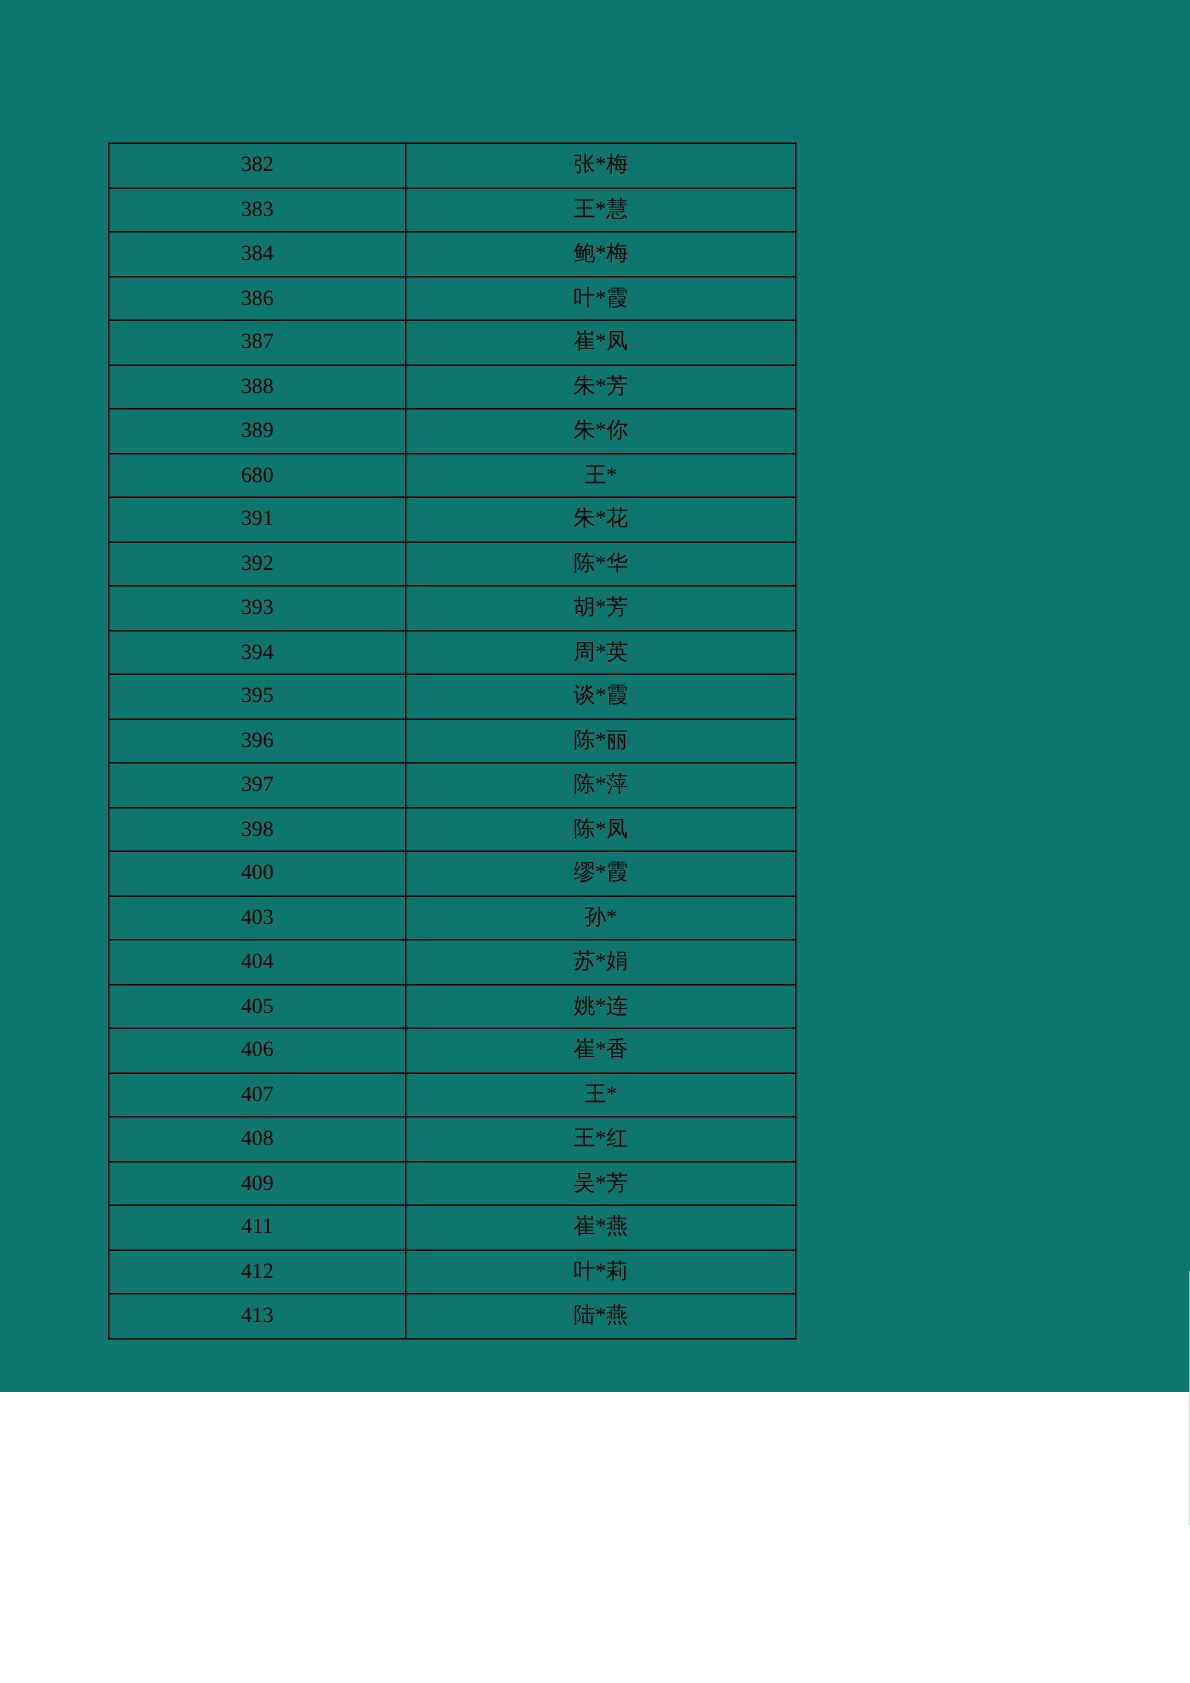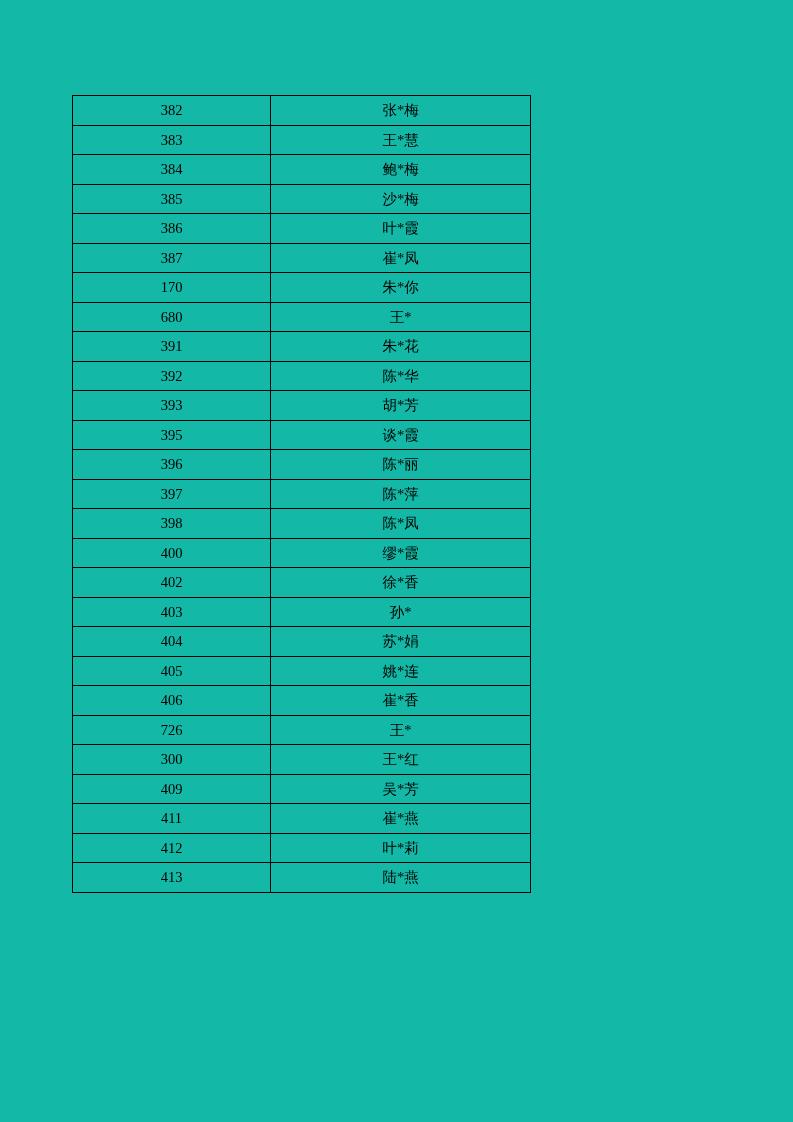"382" .page { background: #14b8a6 -> #0f766e; height: 1122px -> 928px }
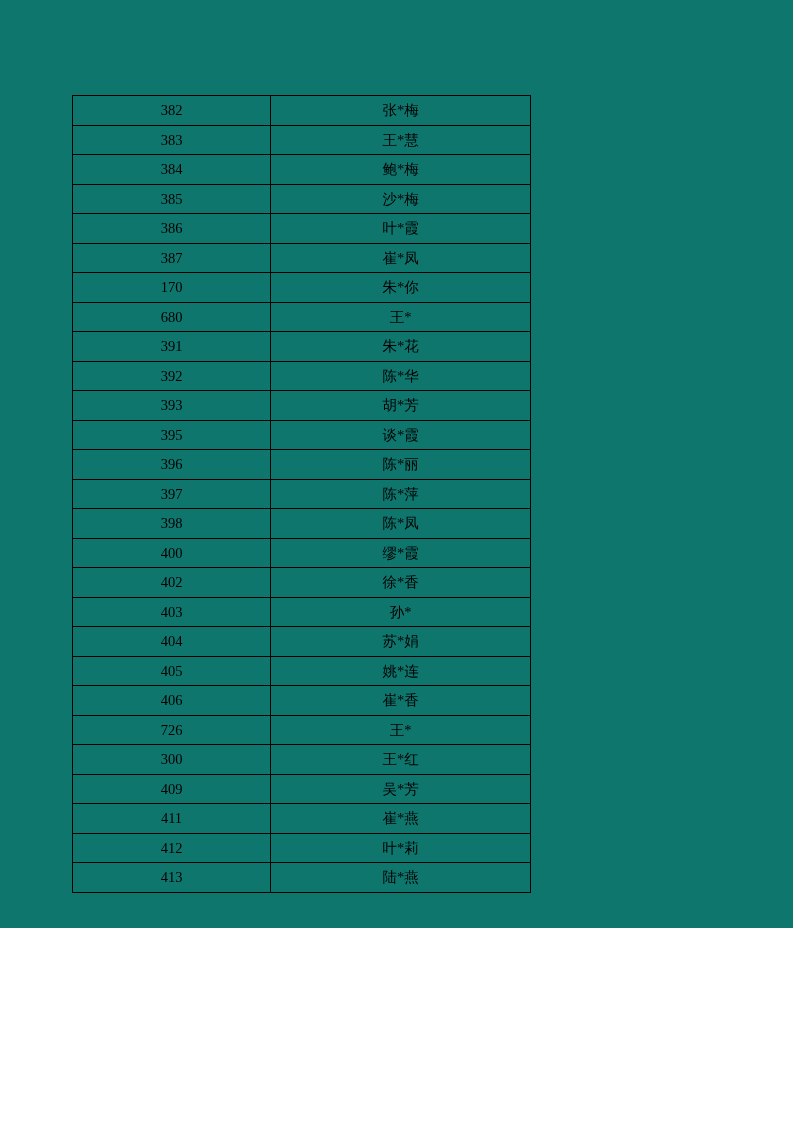"385" tr { html: <tr> <td>385</td> <td>沙*梅</td> </tr> -> none }
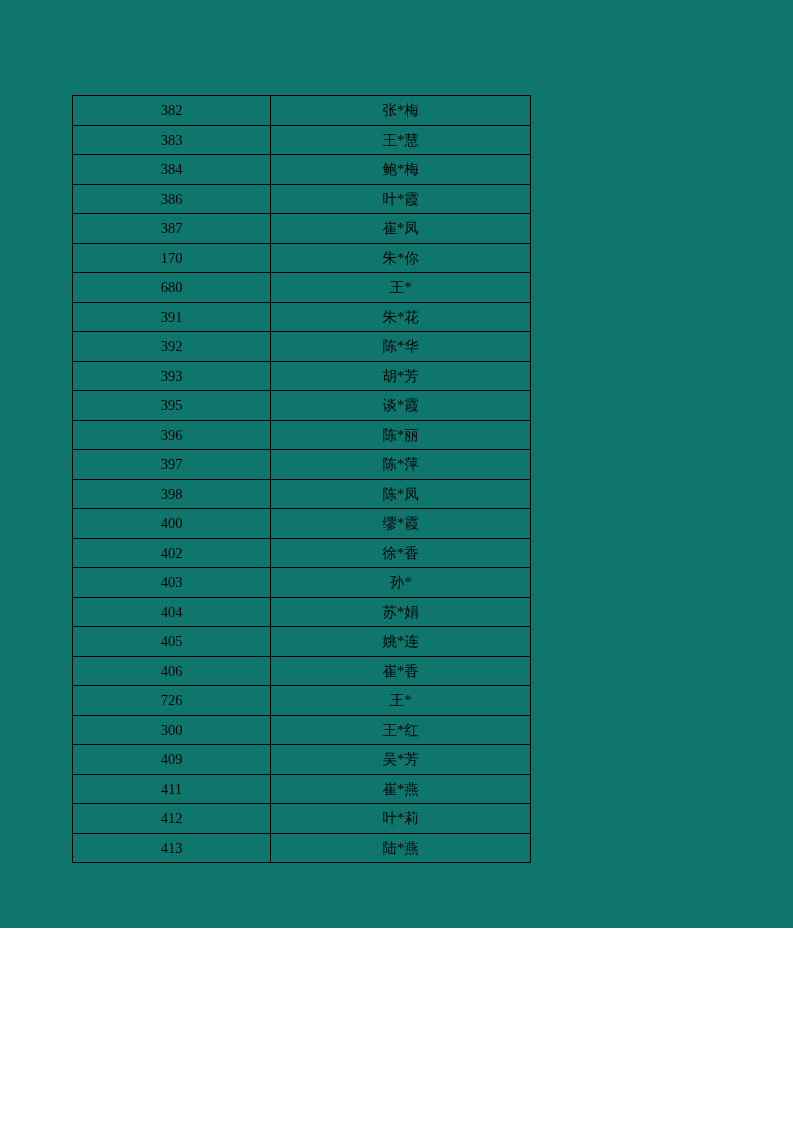"388" tr { html: none -> <tr> <td>388</td> <td>朱*芳</td> </tr> }
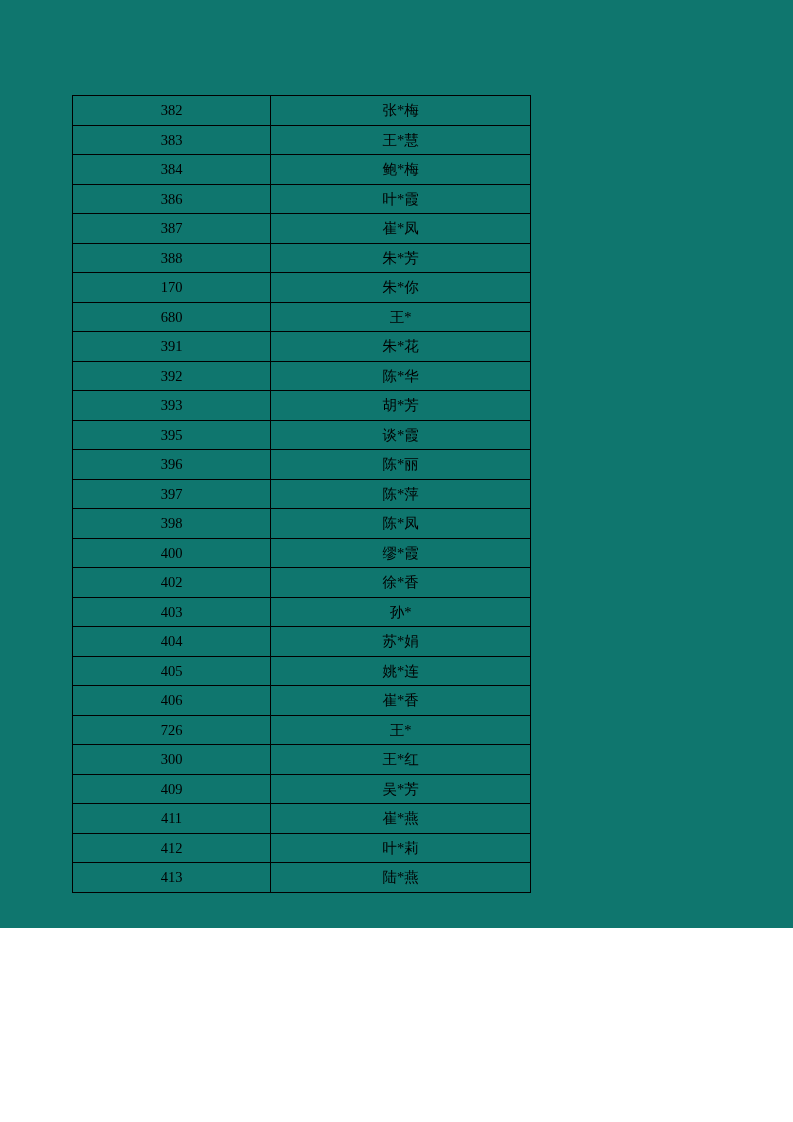"170" td.col-index { text: 170 -> 389 }
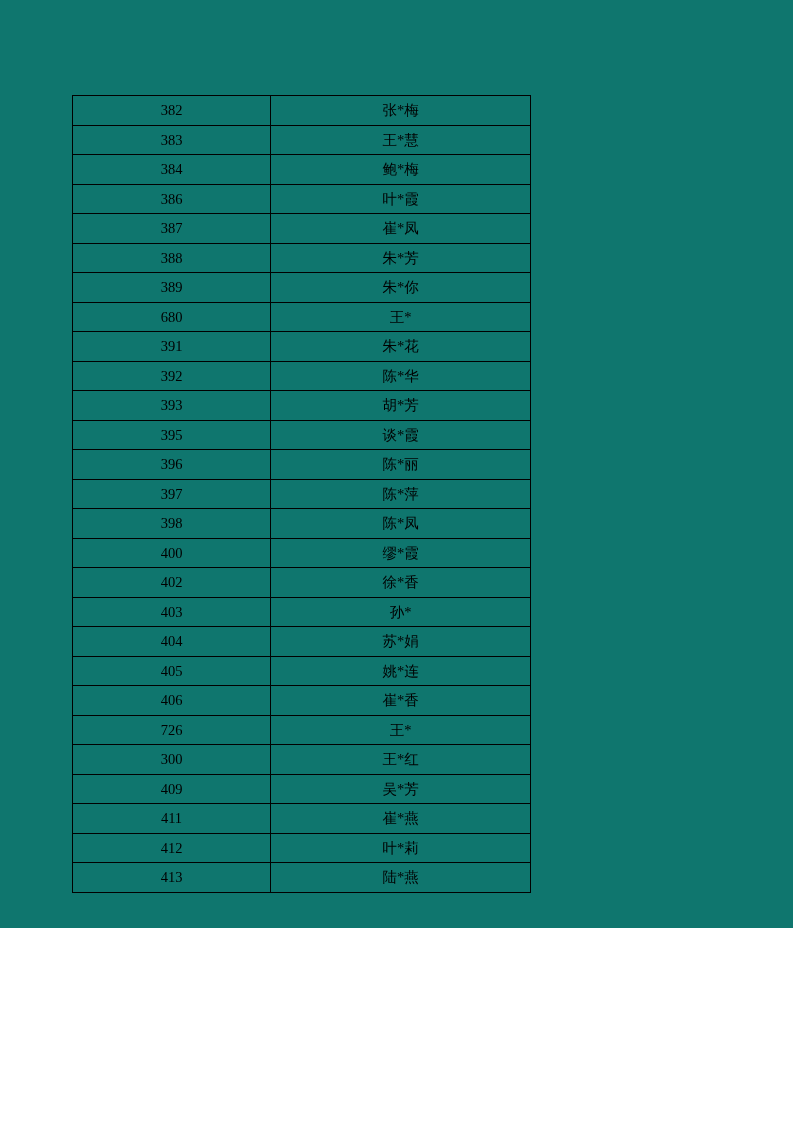"394" tr { html: none -> <tr> <td>394</td> <td>周*英</td> </tr> }
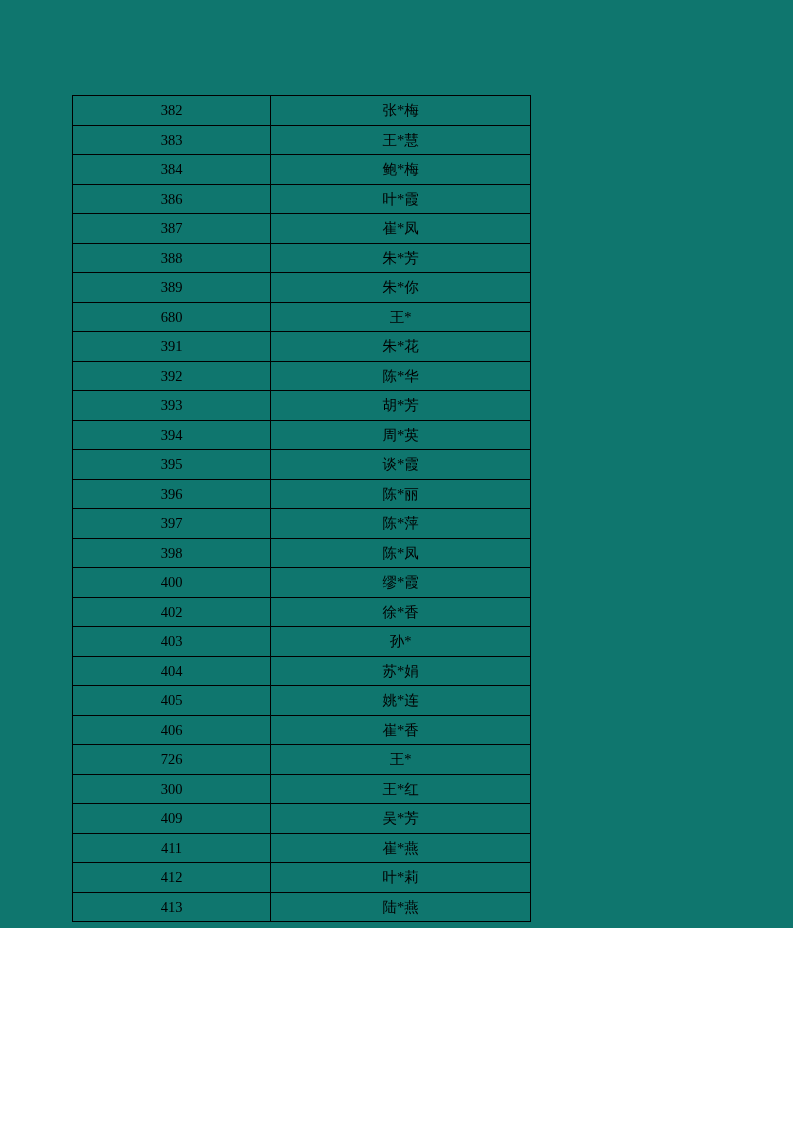"402" tr { html: <tr> <td>402</td> <td>徐*香</td> </tr> -> none }
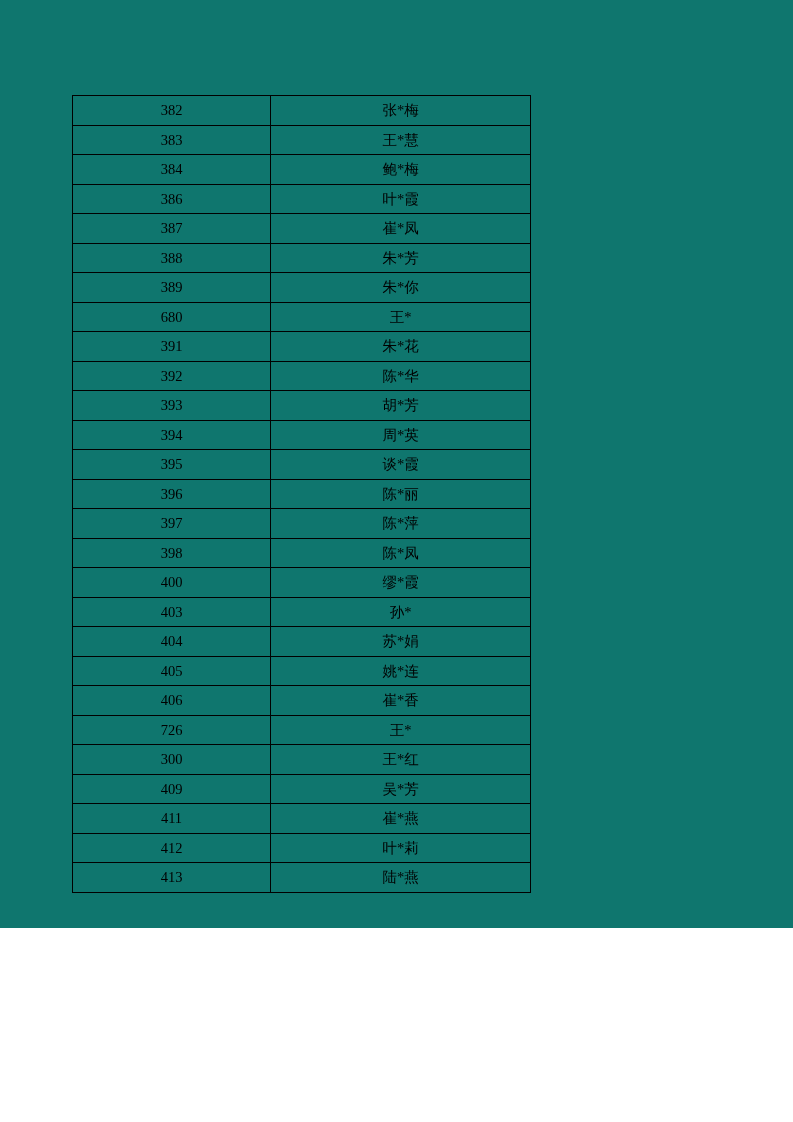"726" td.col-index { text: 726 -> 407 }
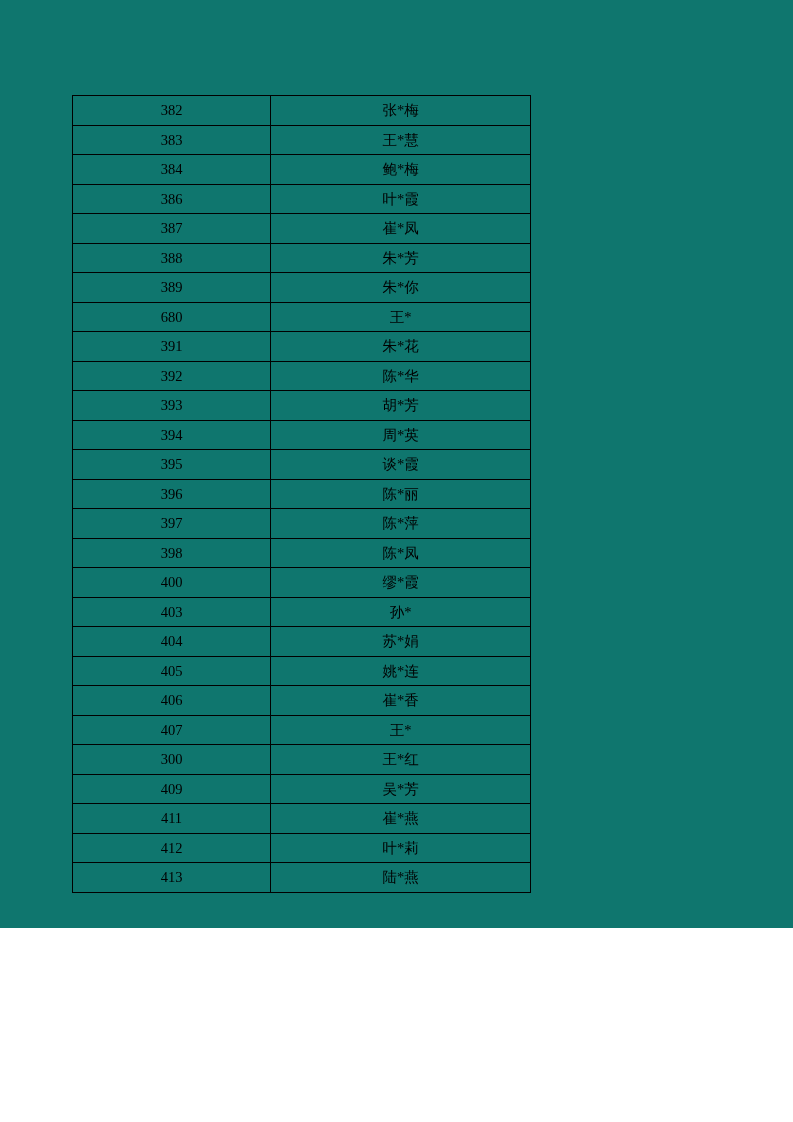"300" td.col-index { text: 300 -> 408 }
